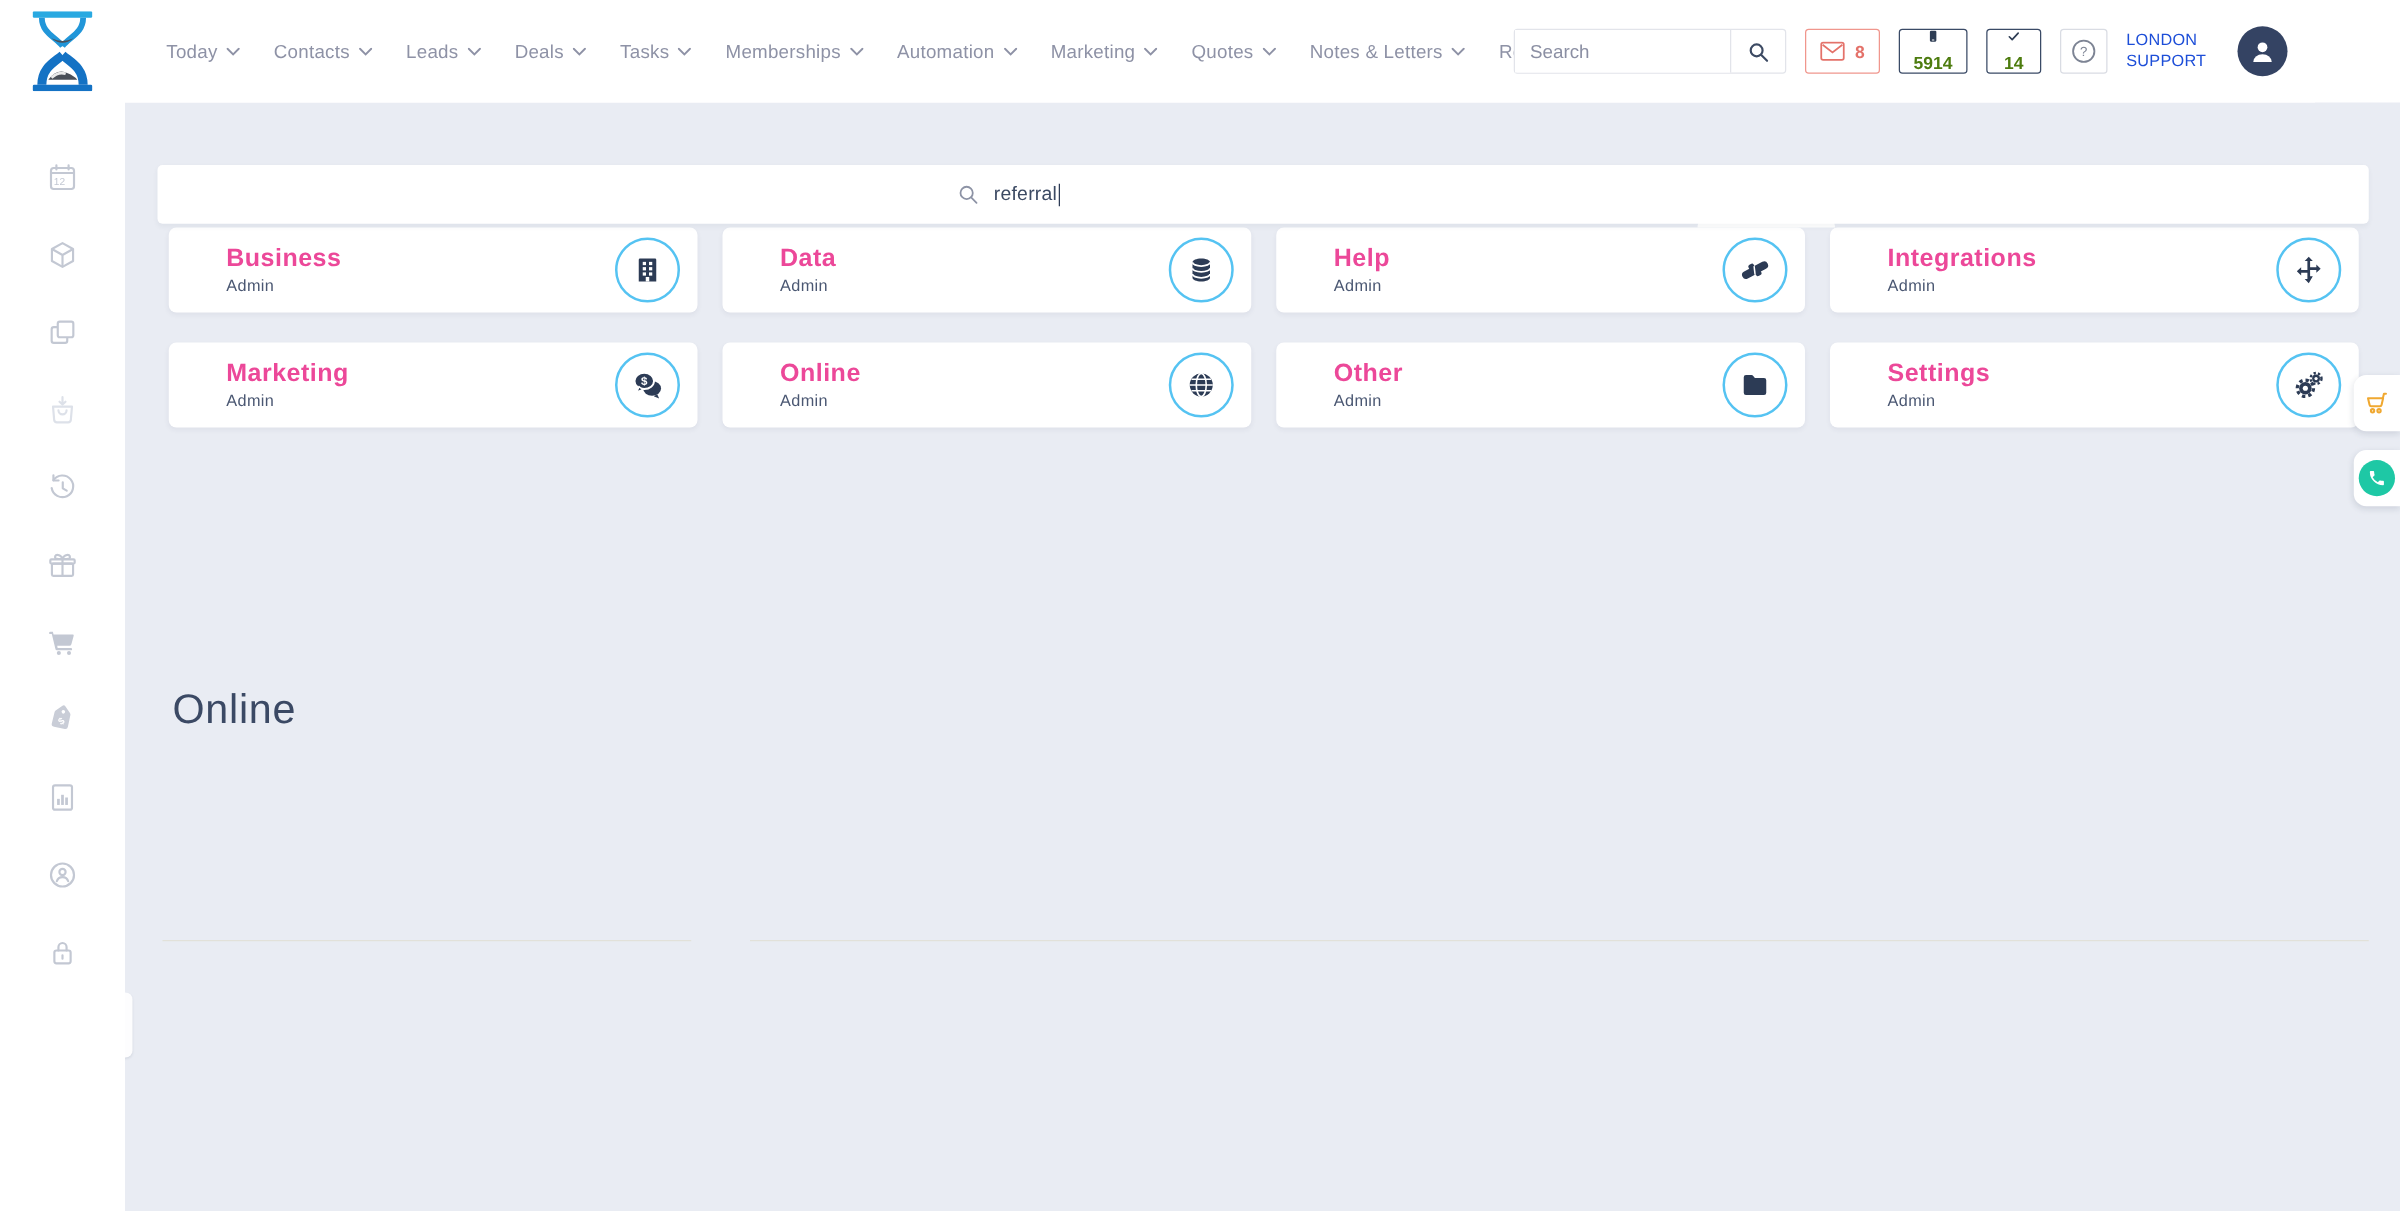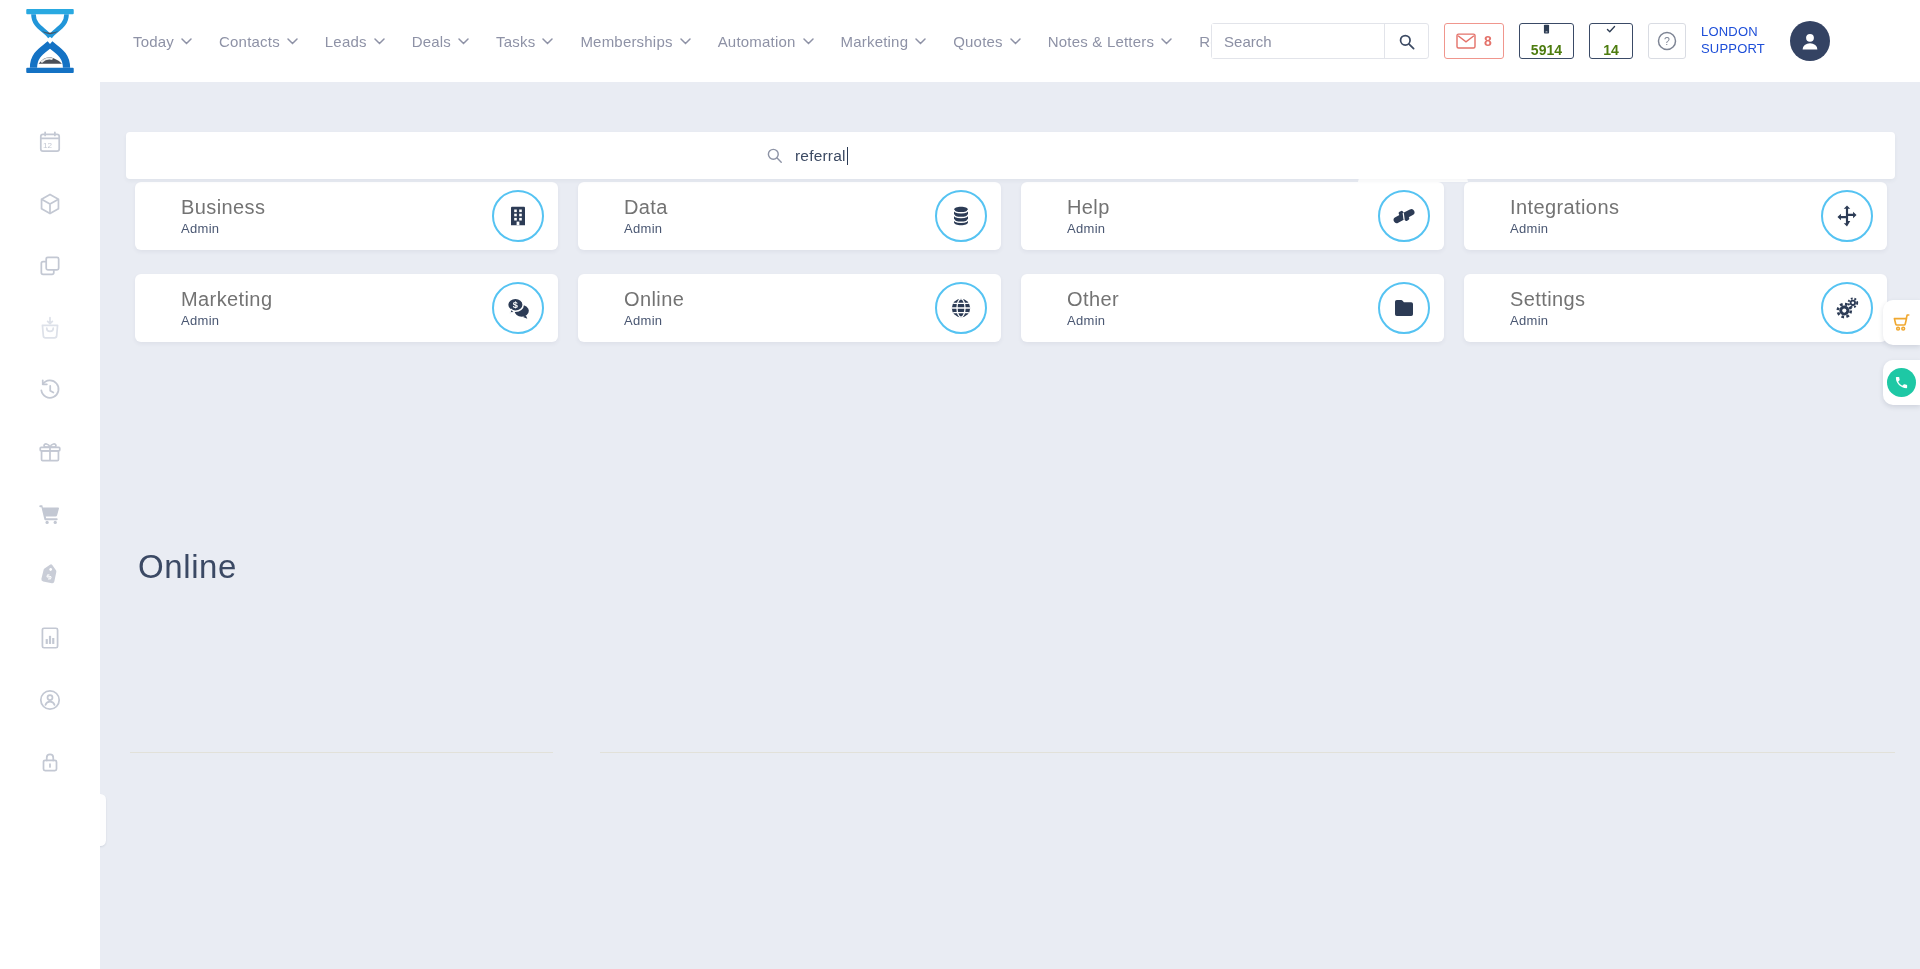"Business" .card-title { color: #737373 -> #ec4899; font-weight: 400 -> 700 }
